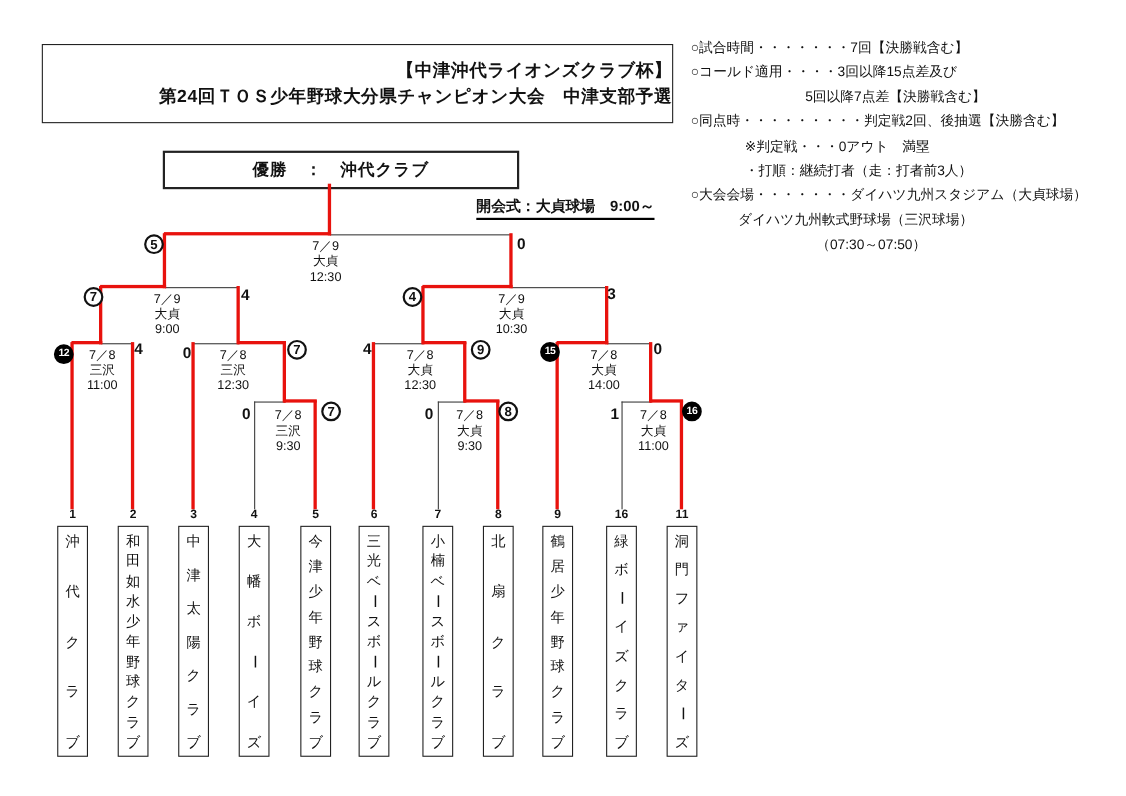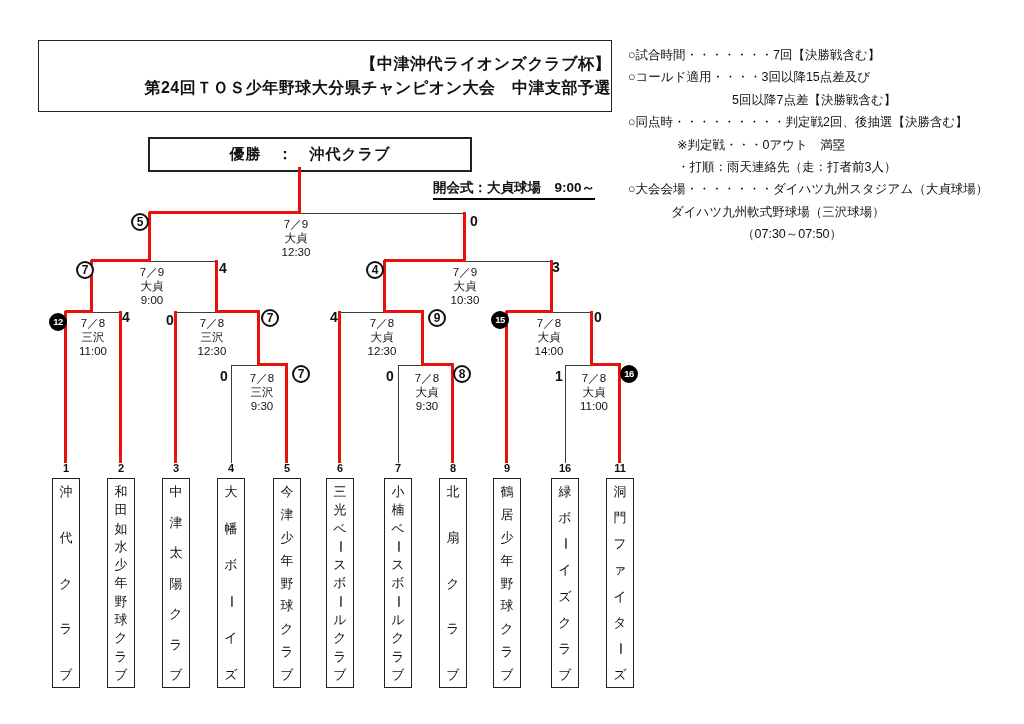"○試合時間・・・・・・・7回【決勝戦含む】" .rules { top: 44px -> 32px }
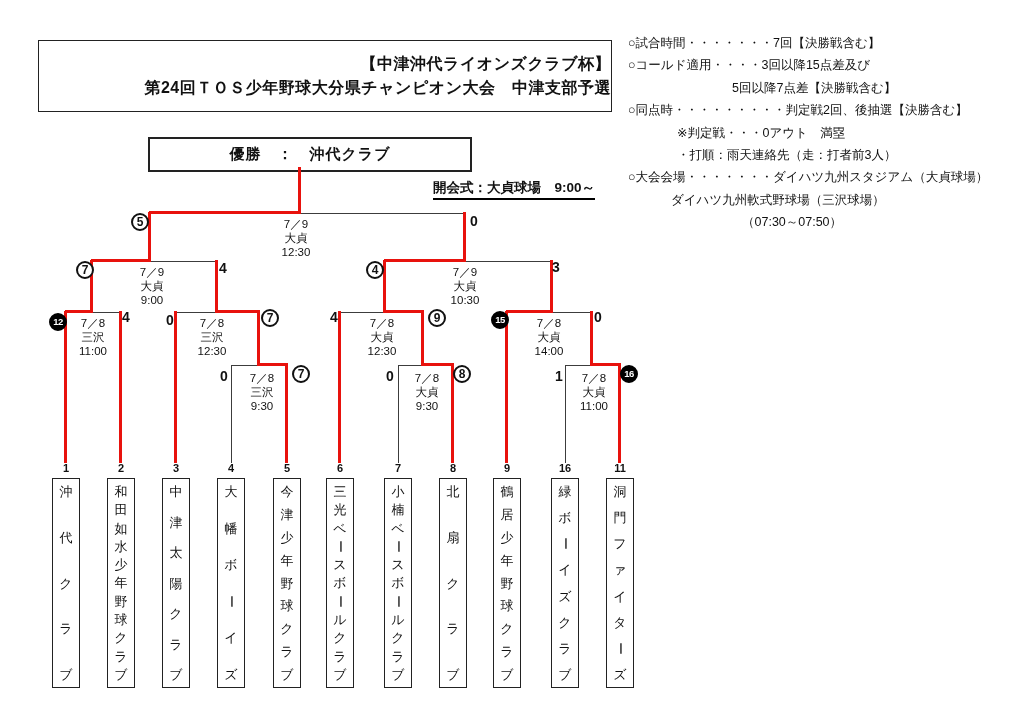"・打順：雨天連絡先（走：打者前3人）" div.ind-a { text: 雨天連絡先 -> 継続打者 }
